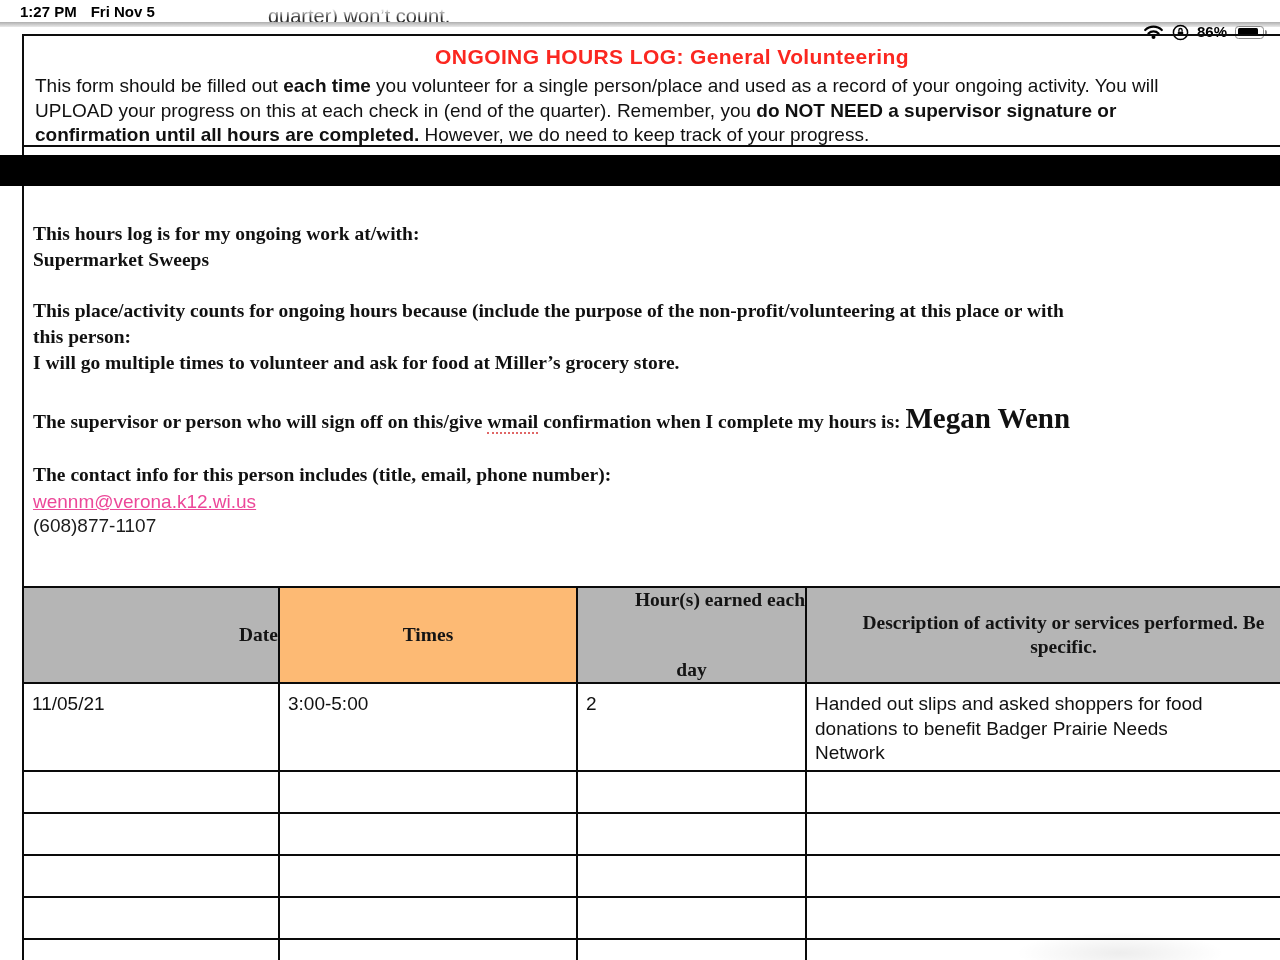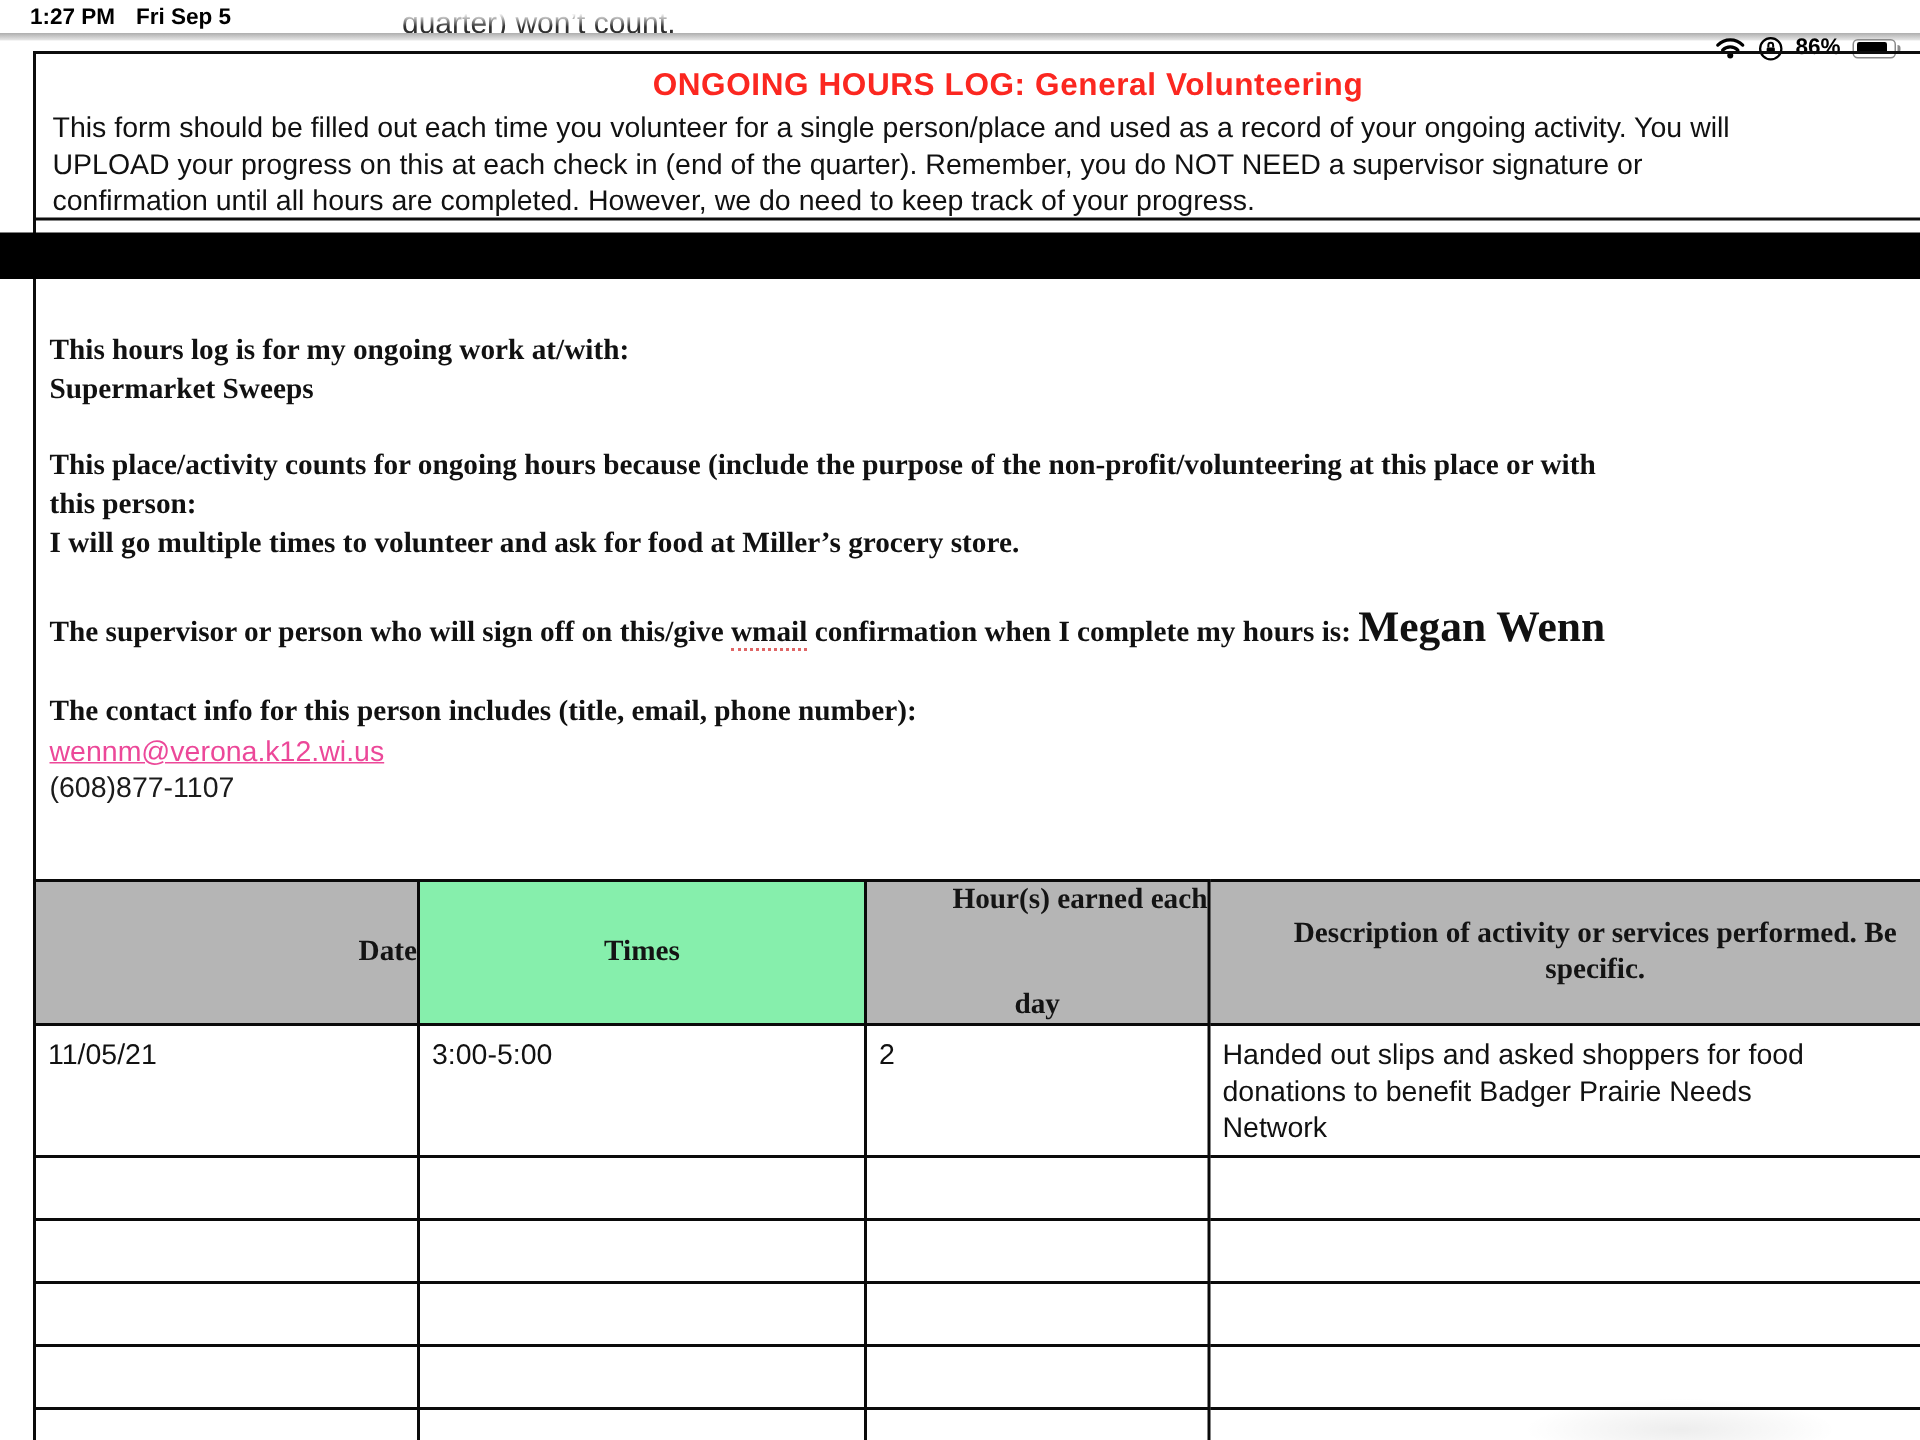"Fri Sep 5" span { text: Sep -> Nov }
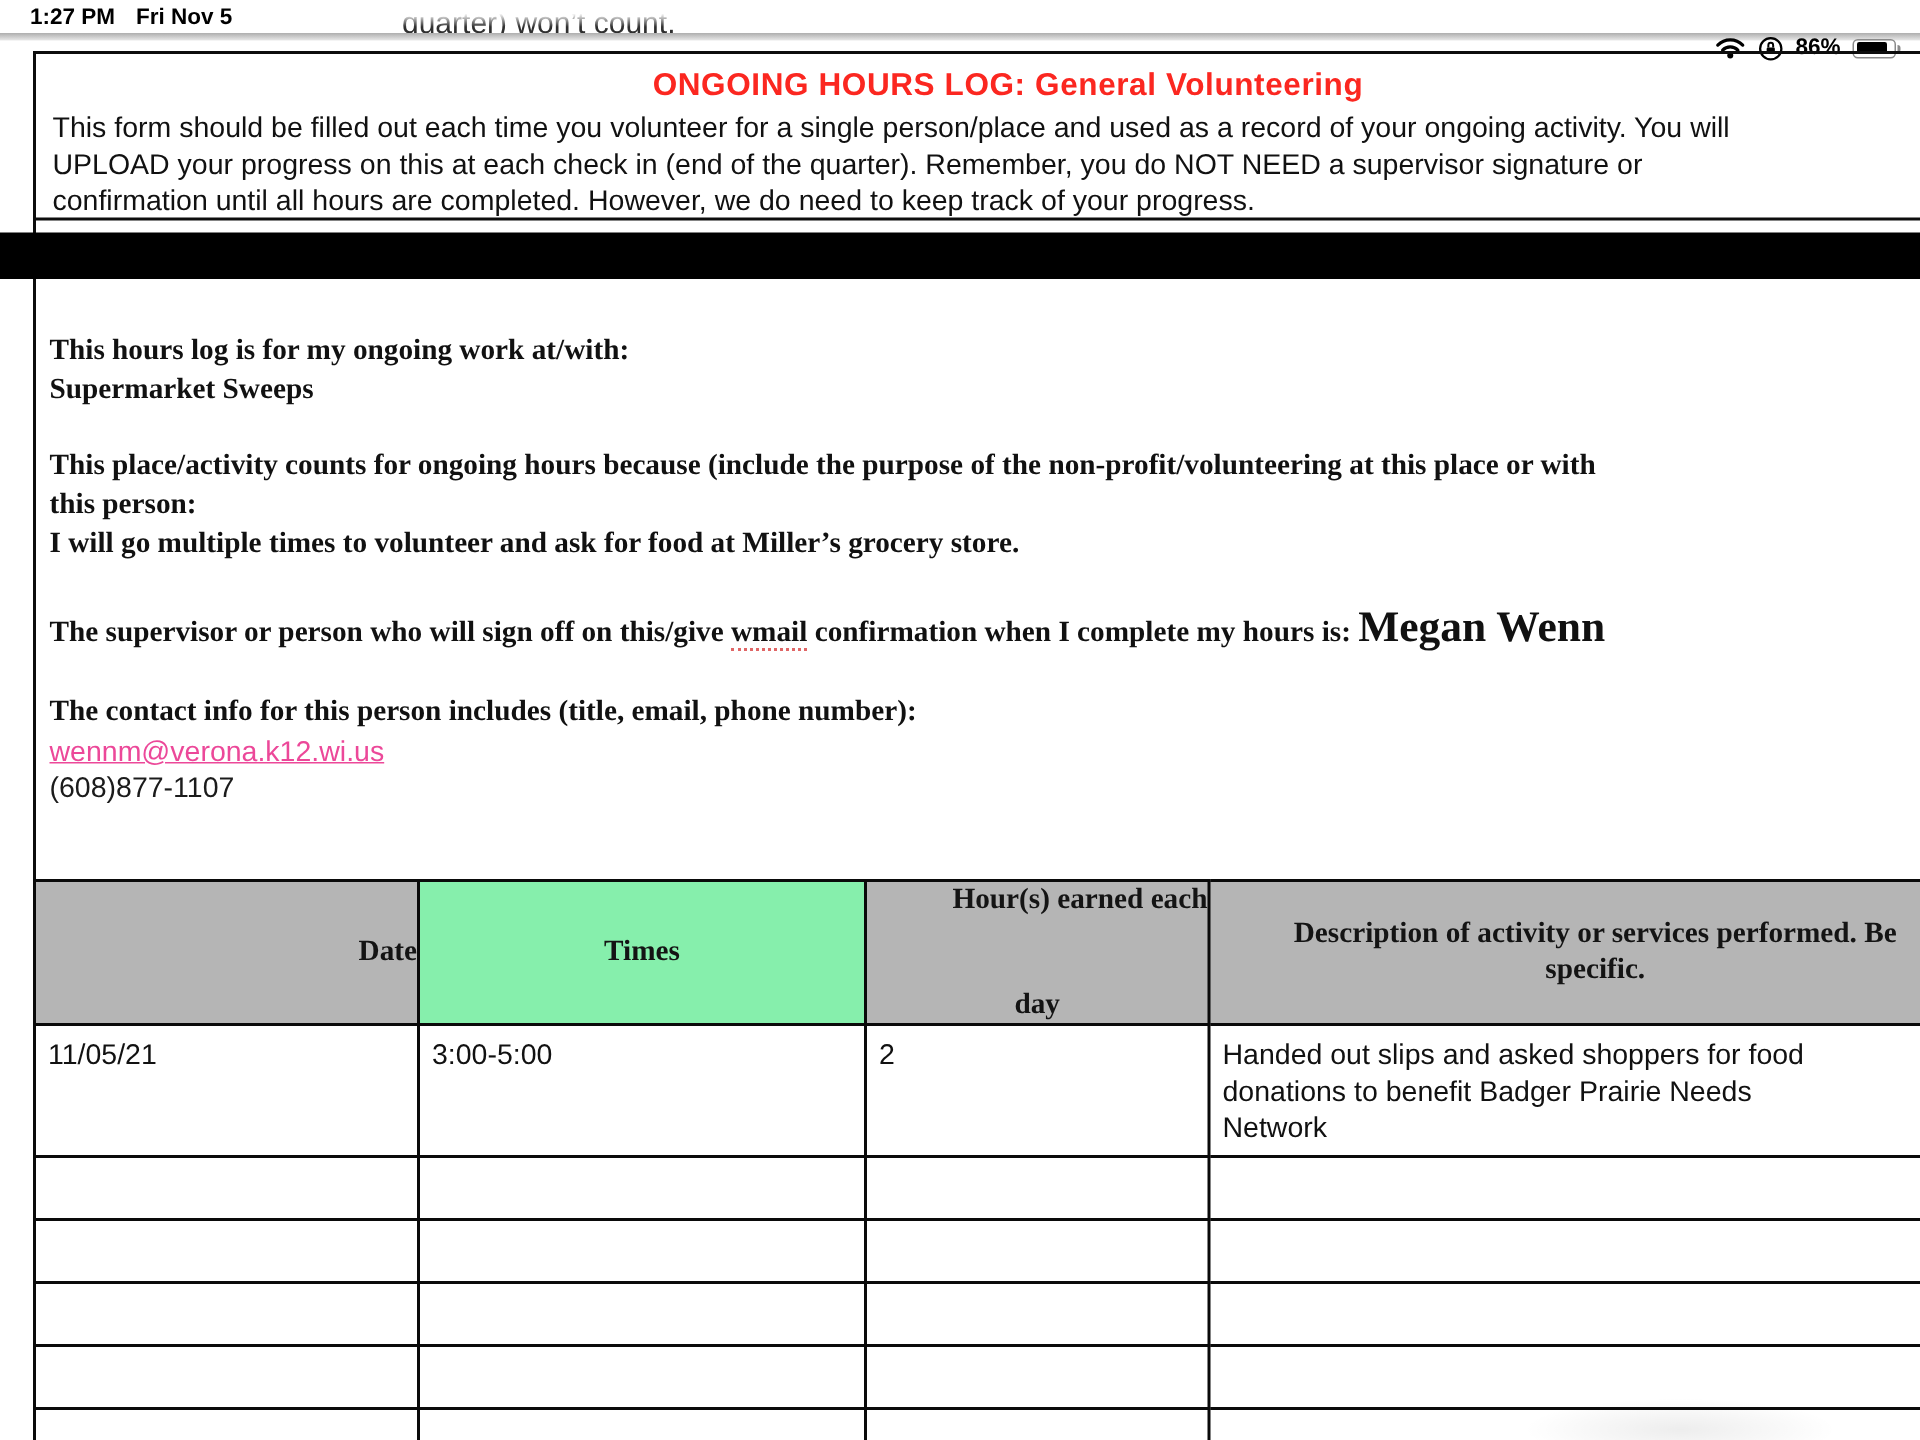"each time" .intro-lines .b { font-weight: normal -> bold }
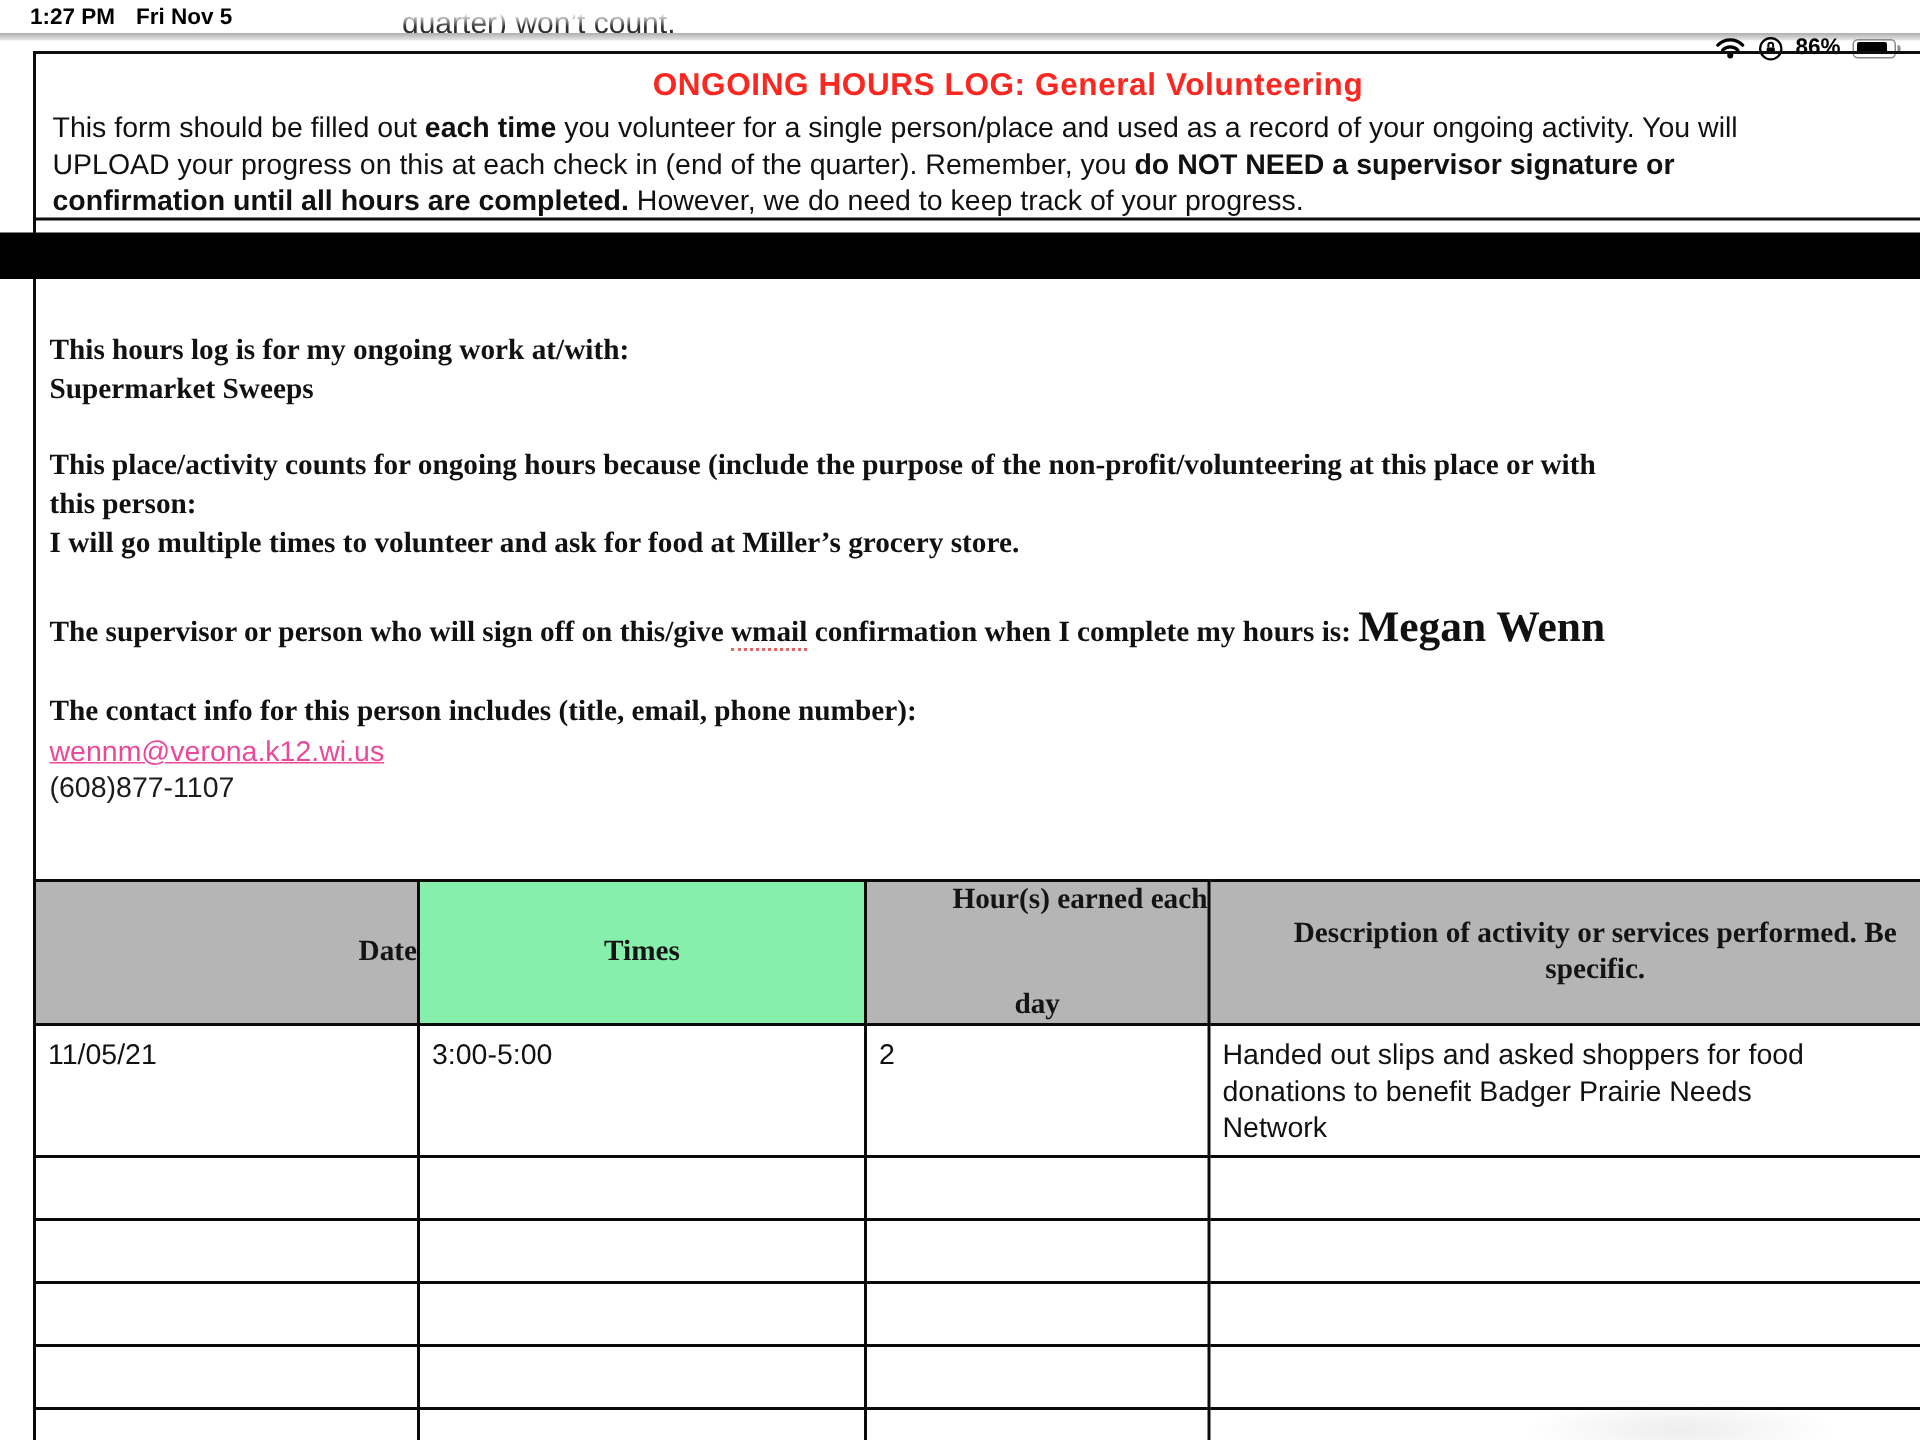"Times" th { background: #86efac -> #fdba74 }
